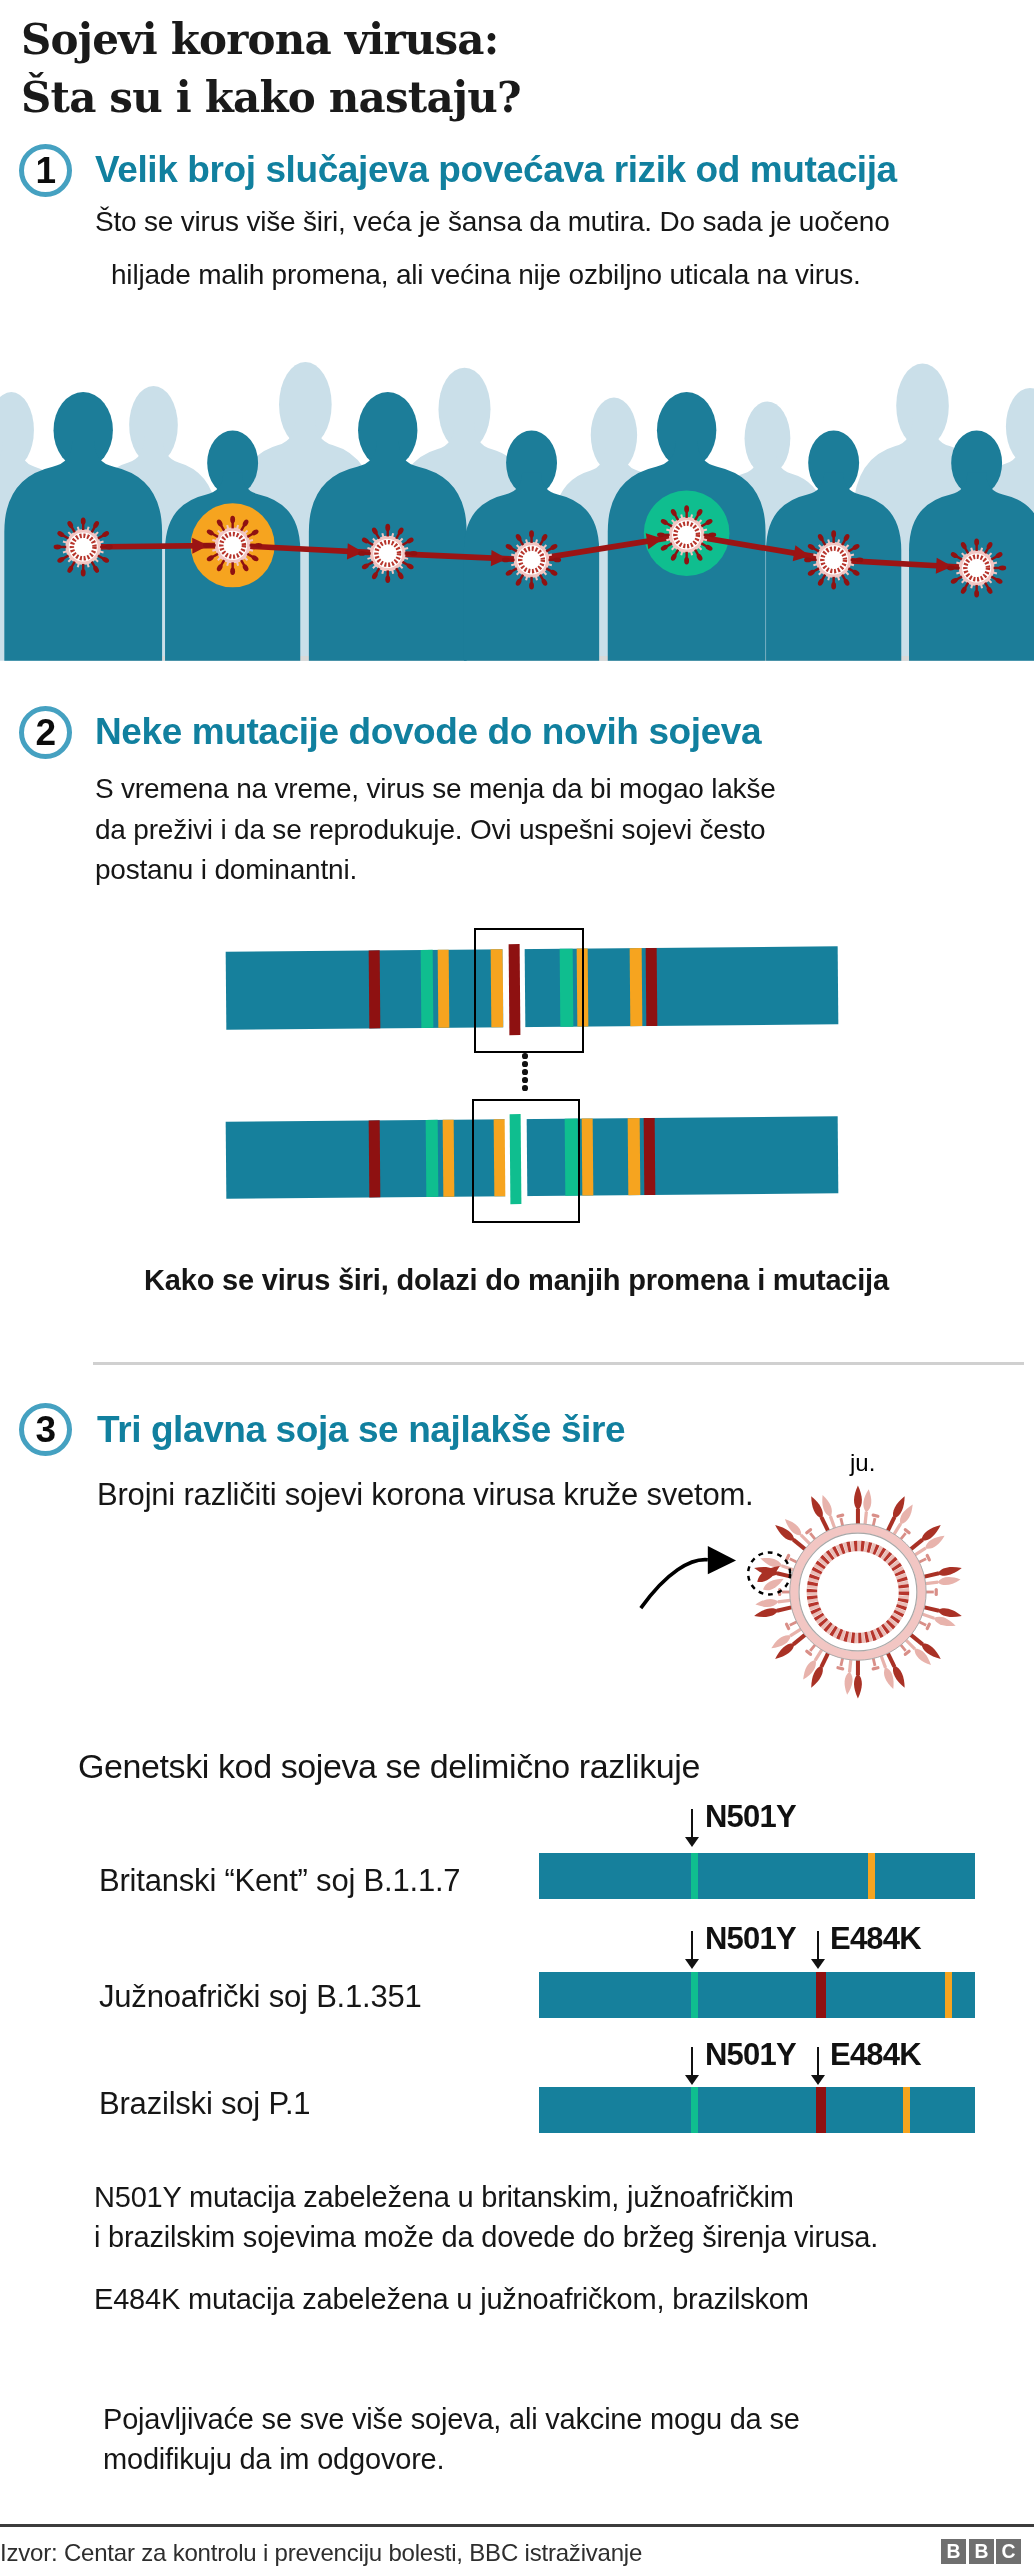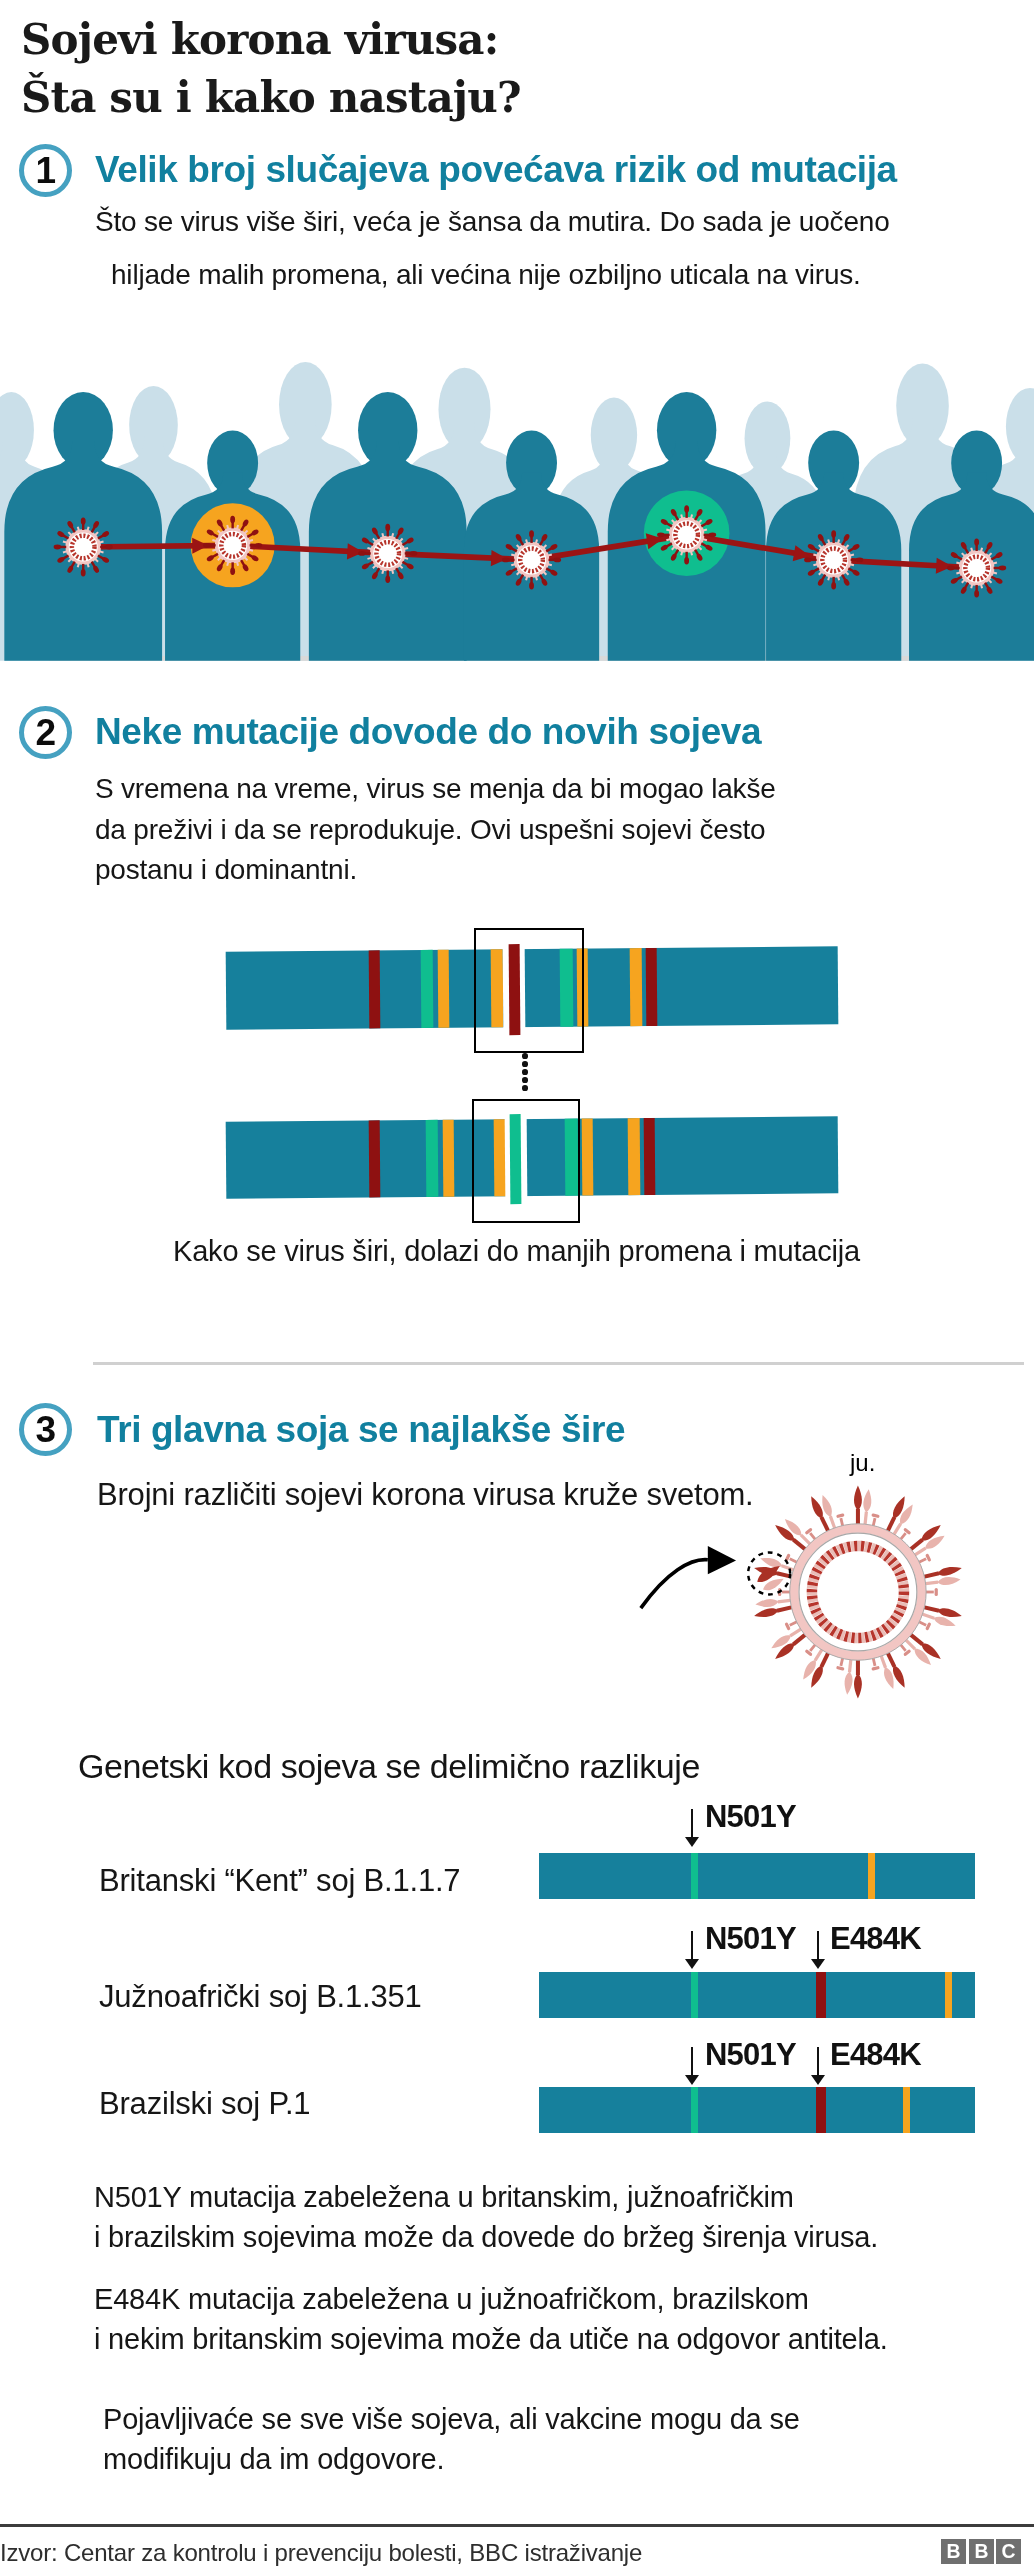"Kako se virus širi, dolazi" div.abs { font-weight: none -> bold; top: 1235px -> 1264px }
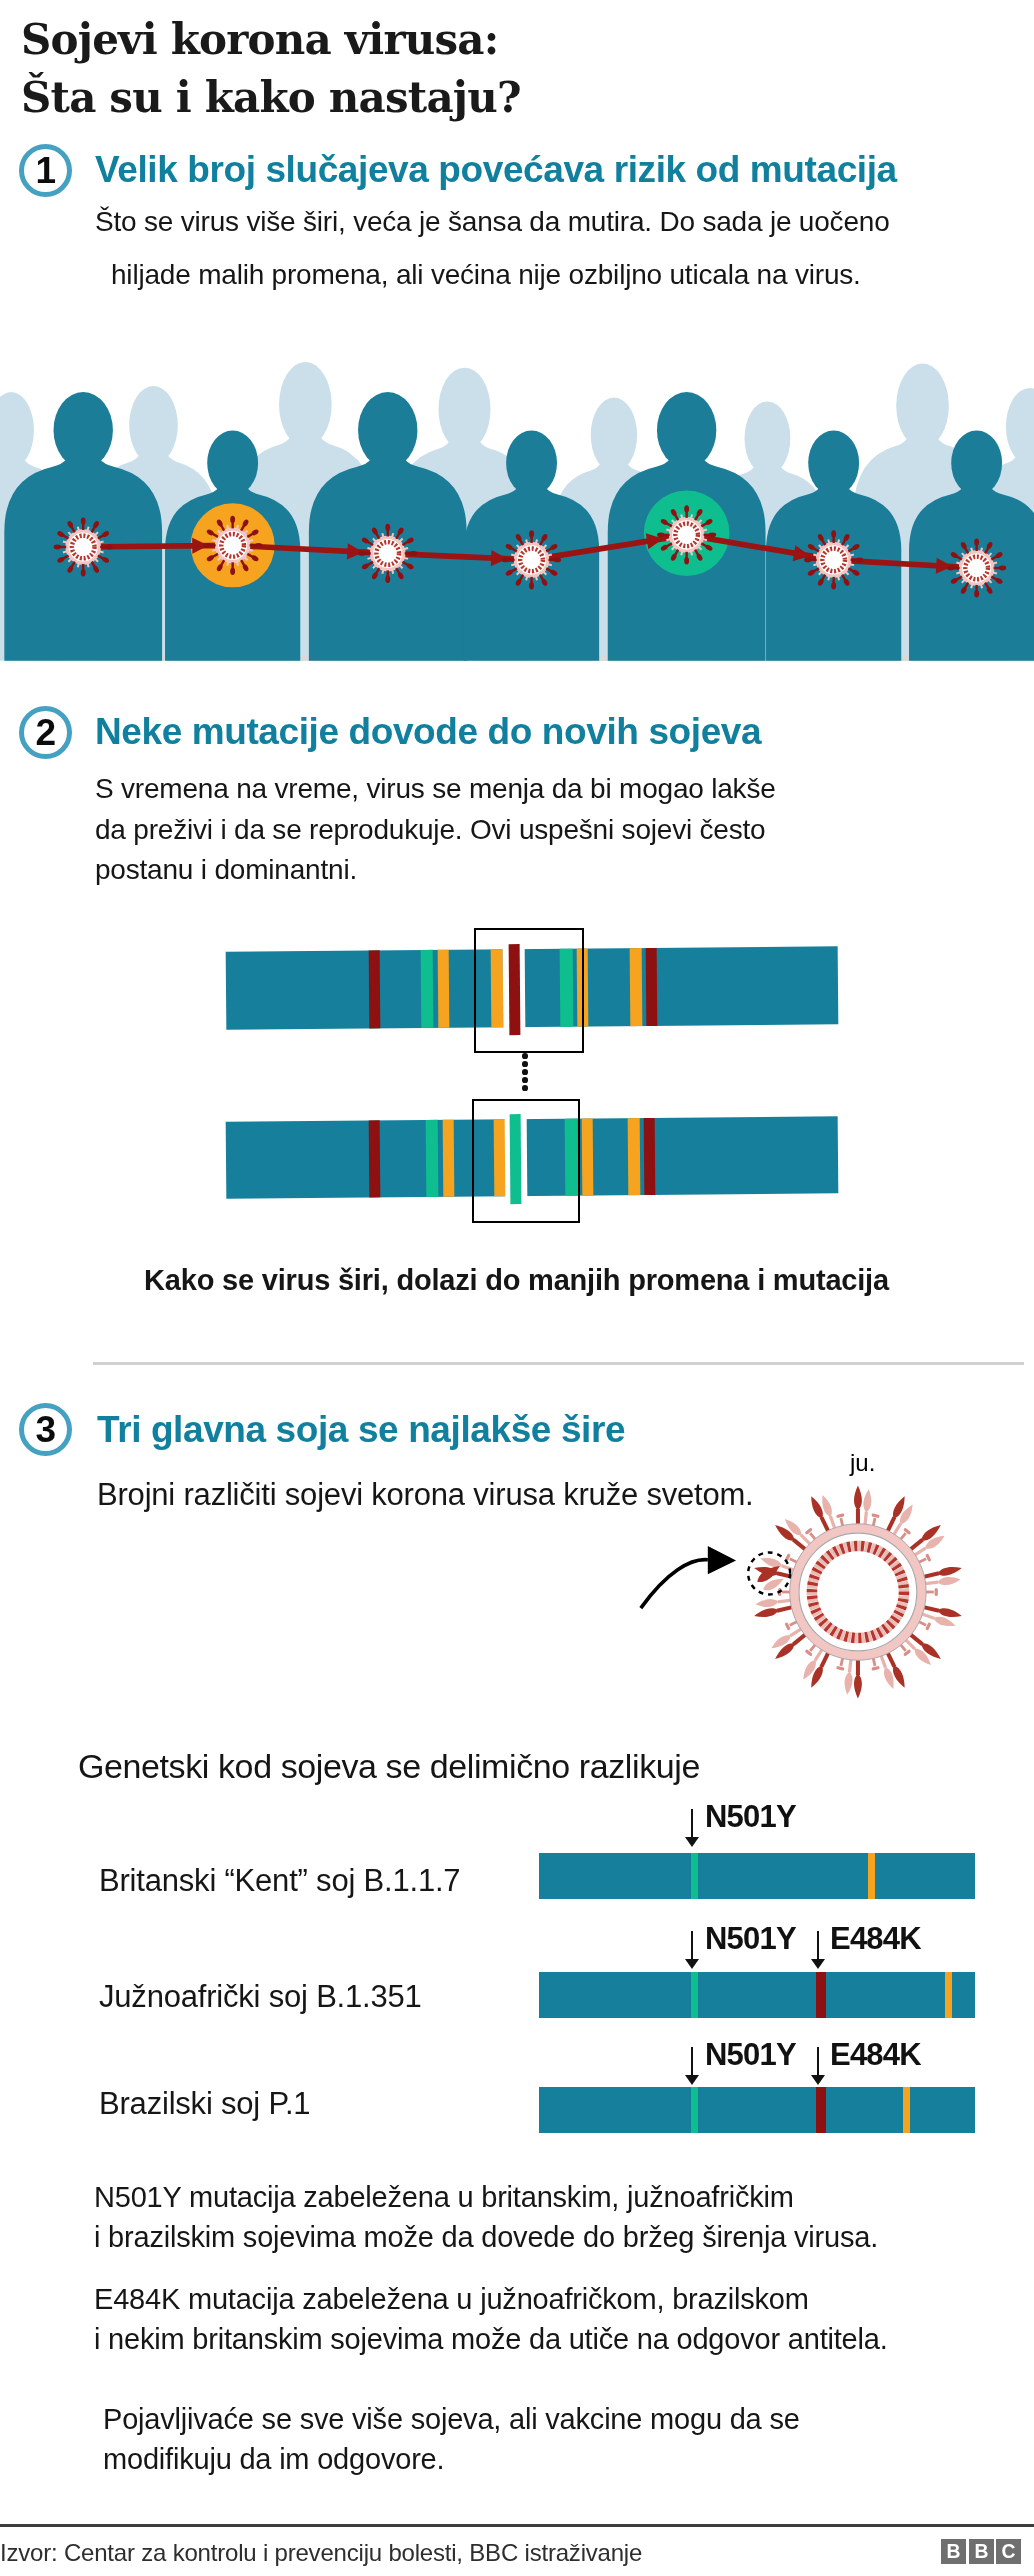"i nekim britanskim sojevima može" div.abs { html: <div>i nekim britanskim sojevima može da utiče na odgovor antitela.</div> -> none }
